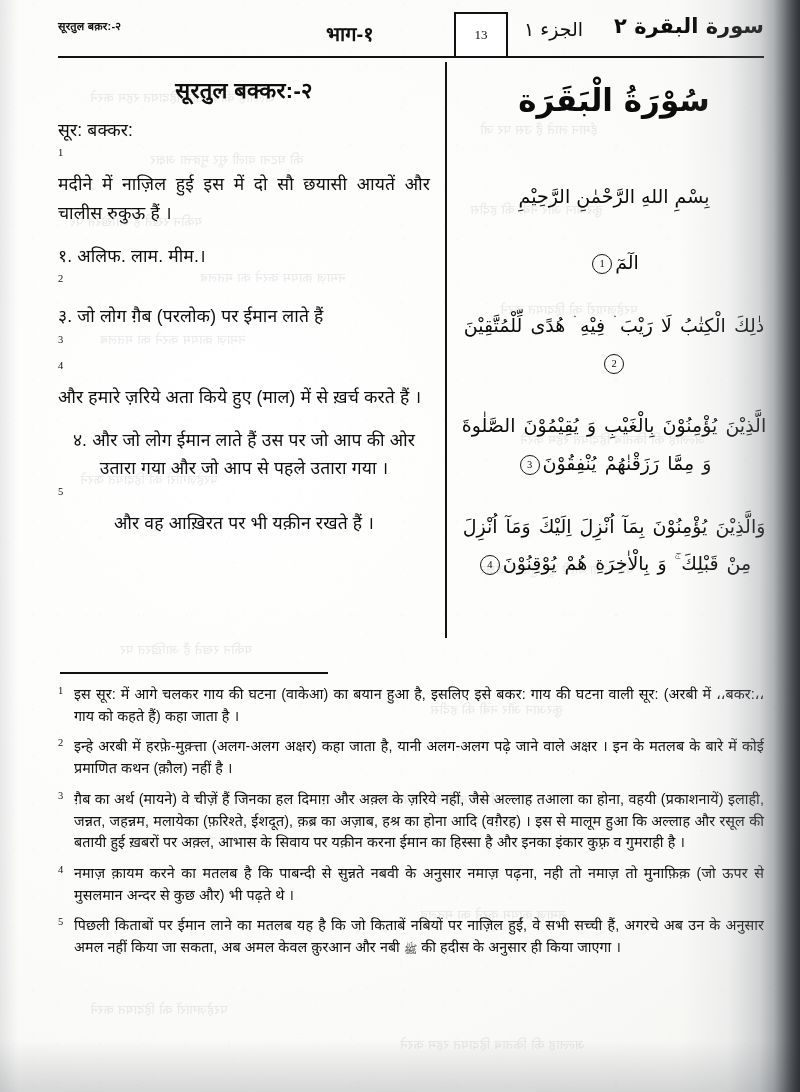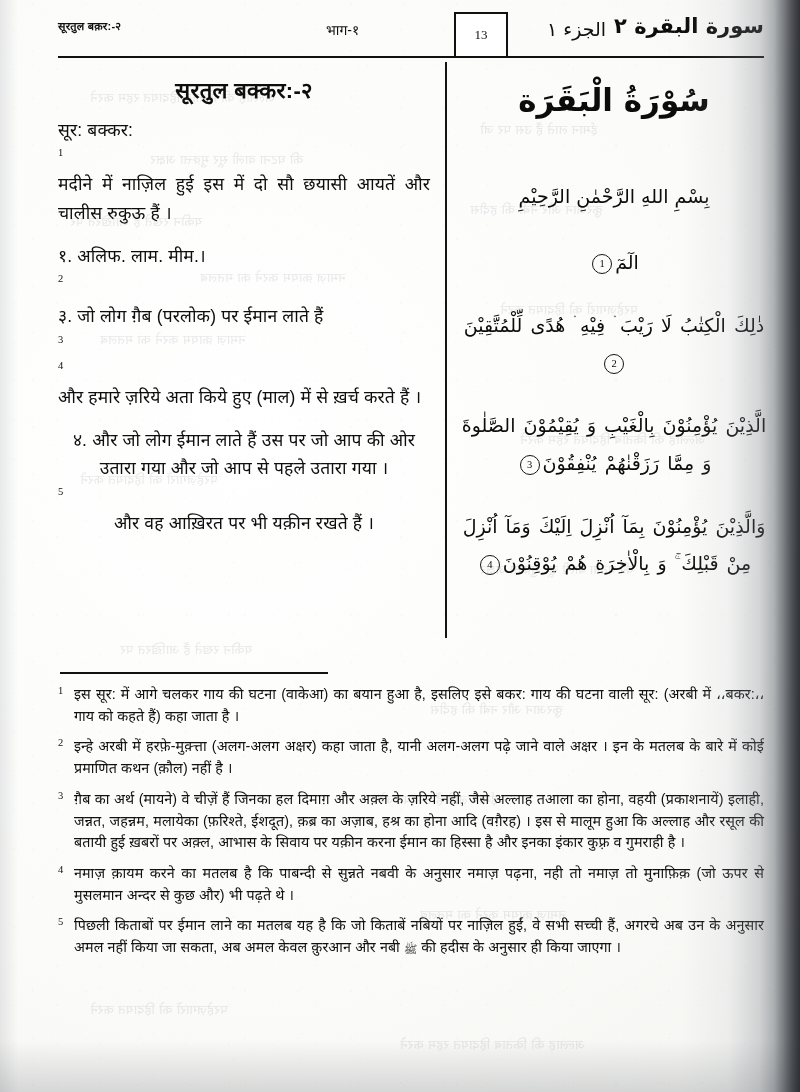"भाग-१" .hdr-part { font-size: 14px -> 20px; font-weight: normal -> bold }
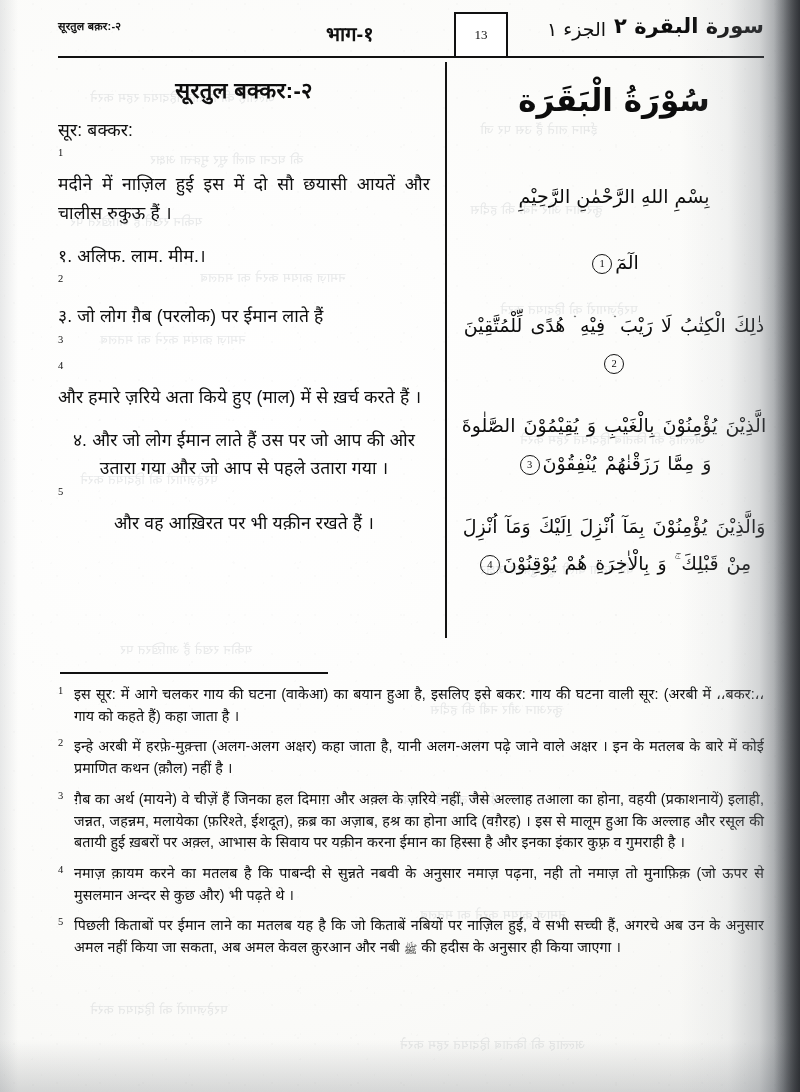"الجزء ١" .hdr-juz { left: 489px -> 466px }
